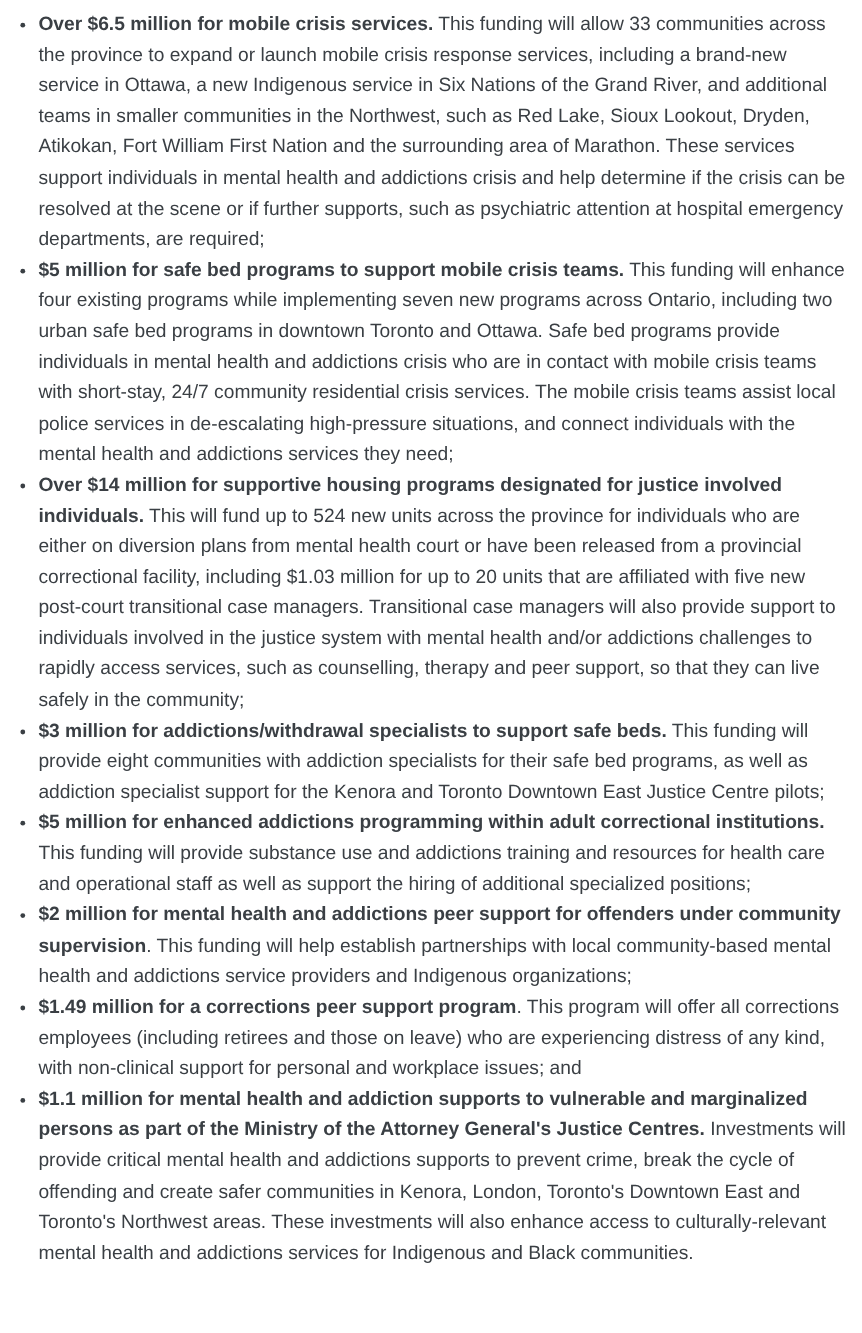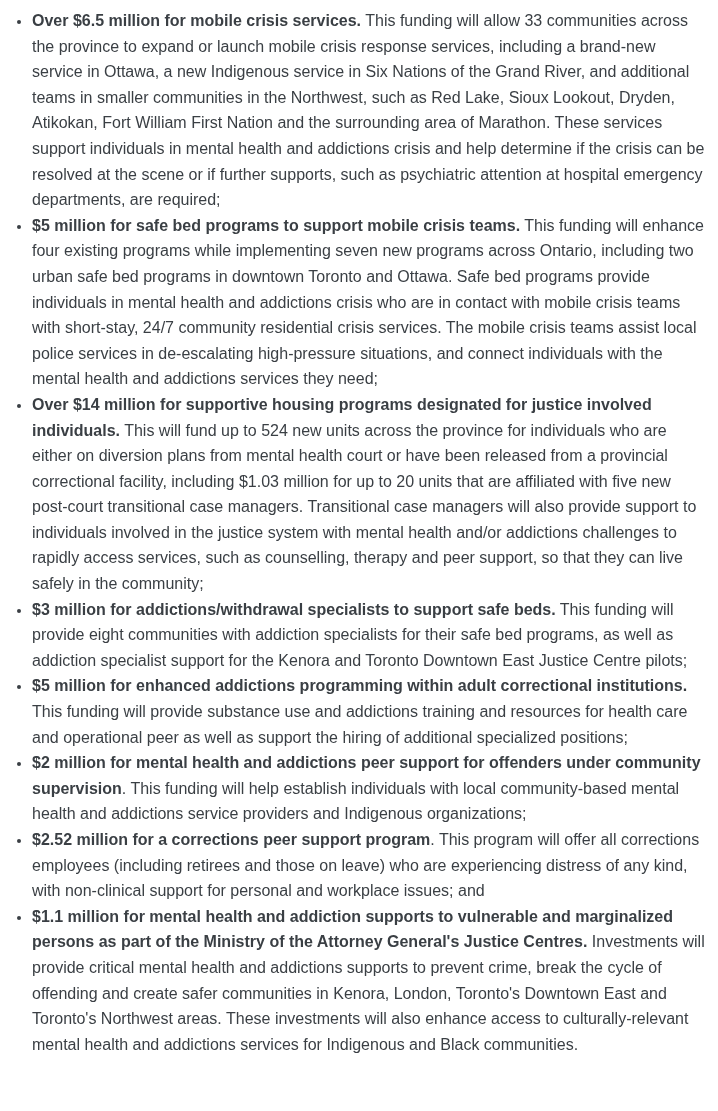"This funding will provide substance" span.body-text { text: peer -> staff }
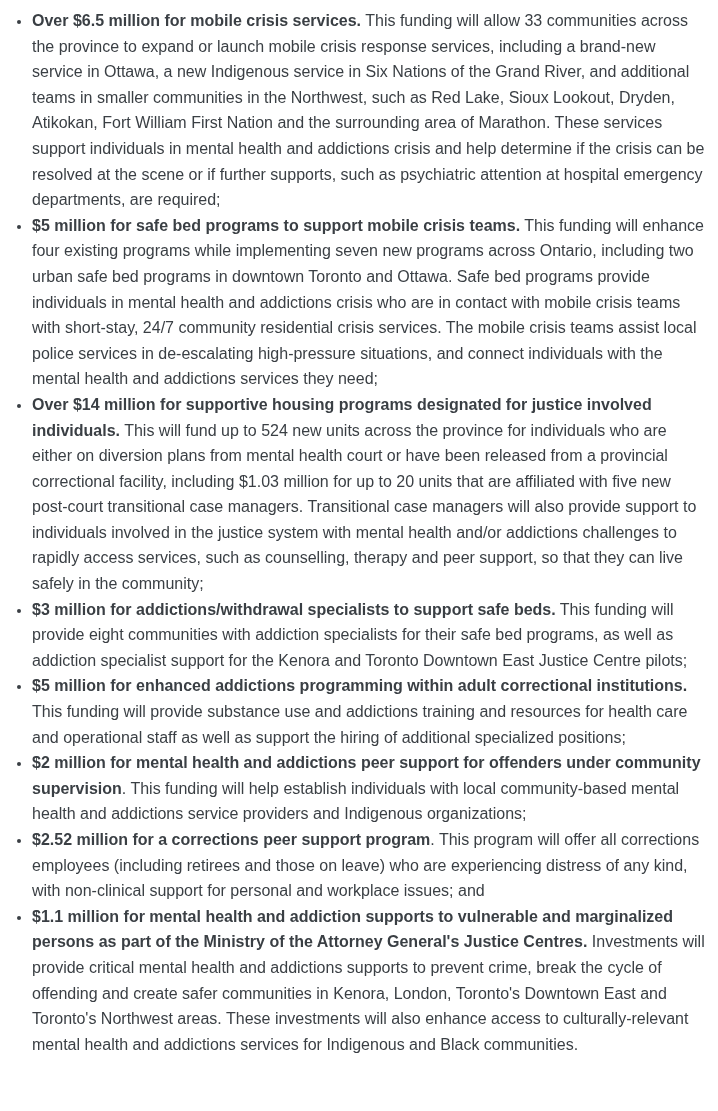". This funding will help" span.body-text { text: individuals -> partnerships }
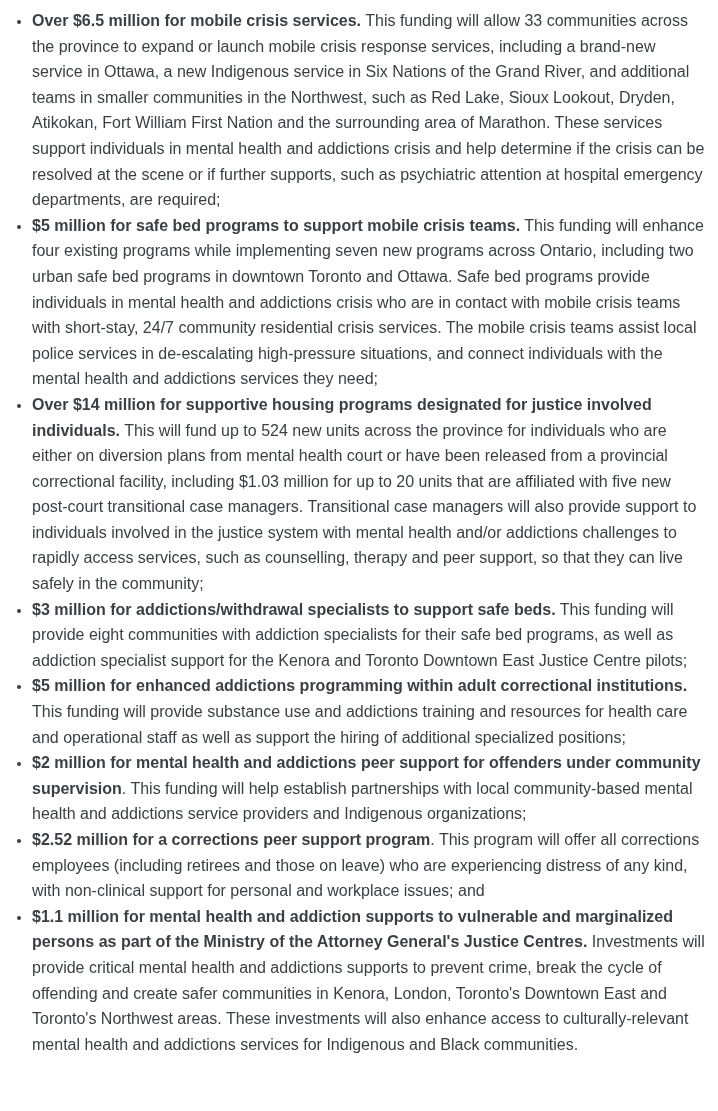"$2.52 million for a corrections" strong.lead { text: $2.52 -> $1.49 }
